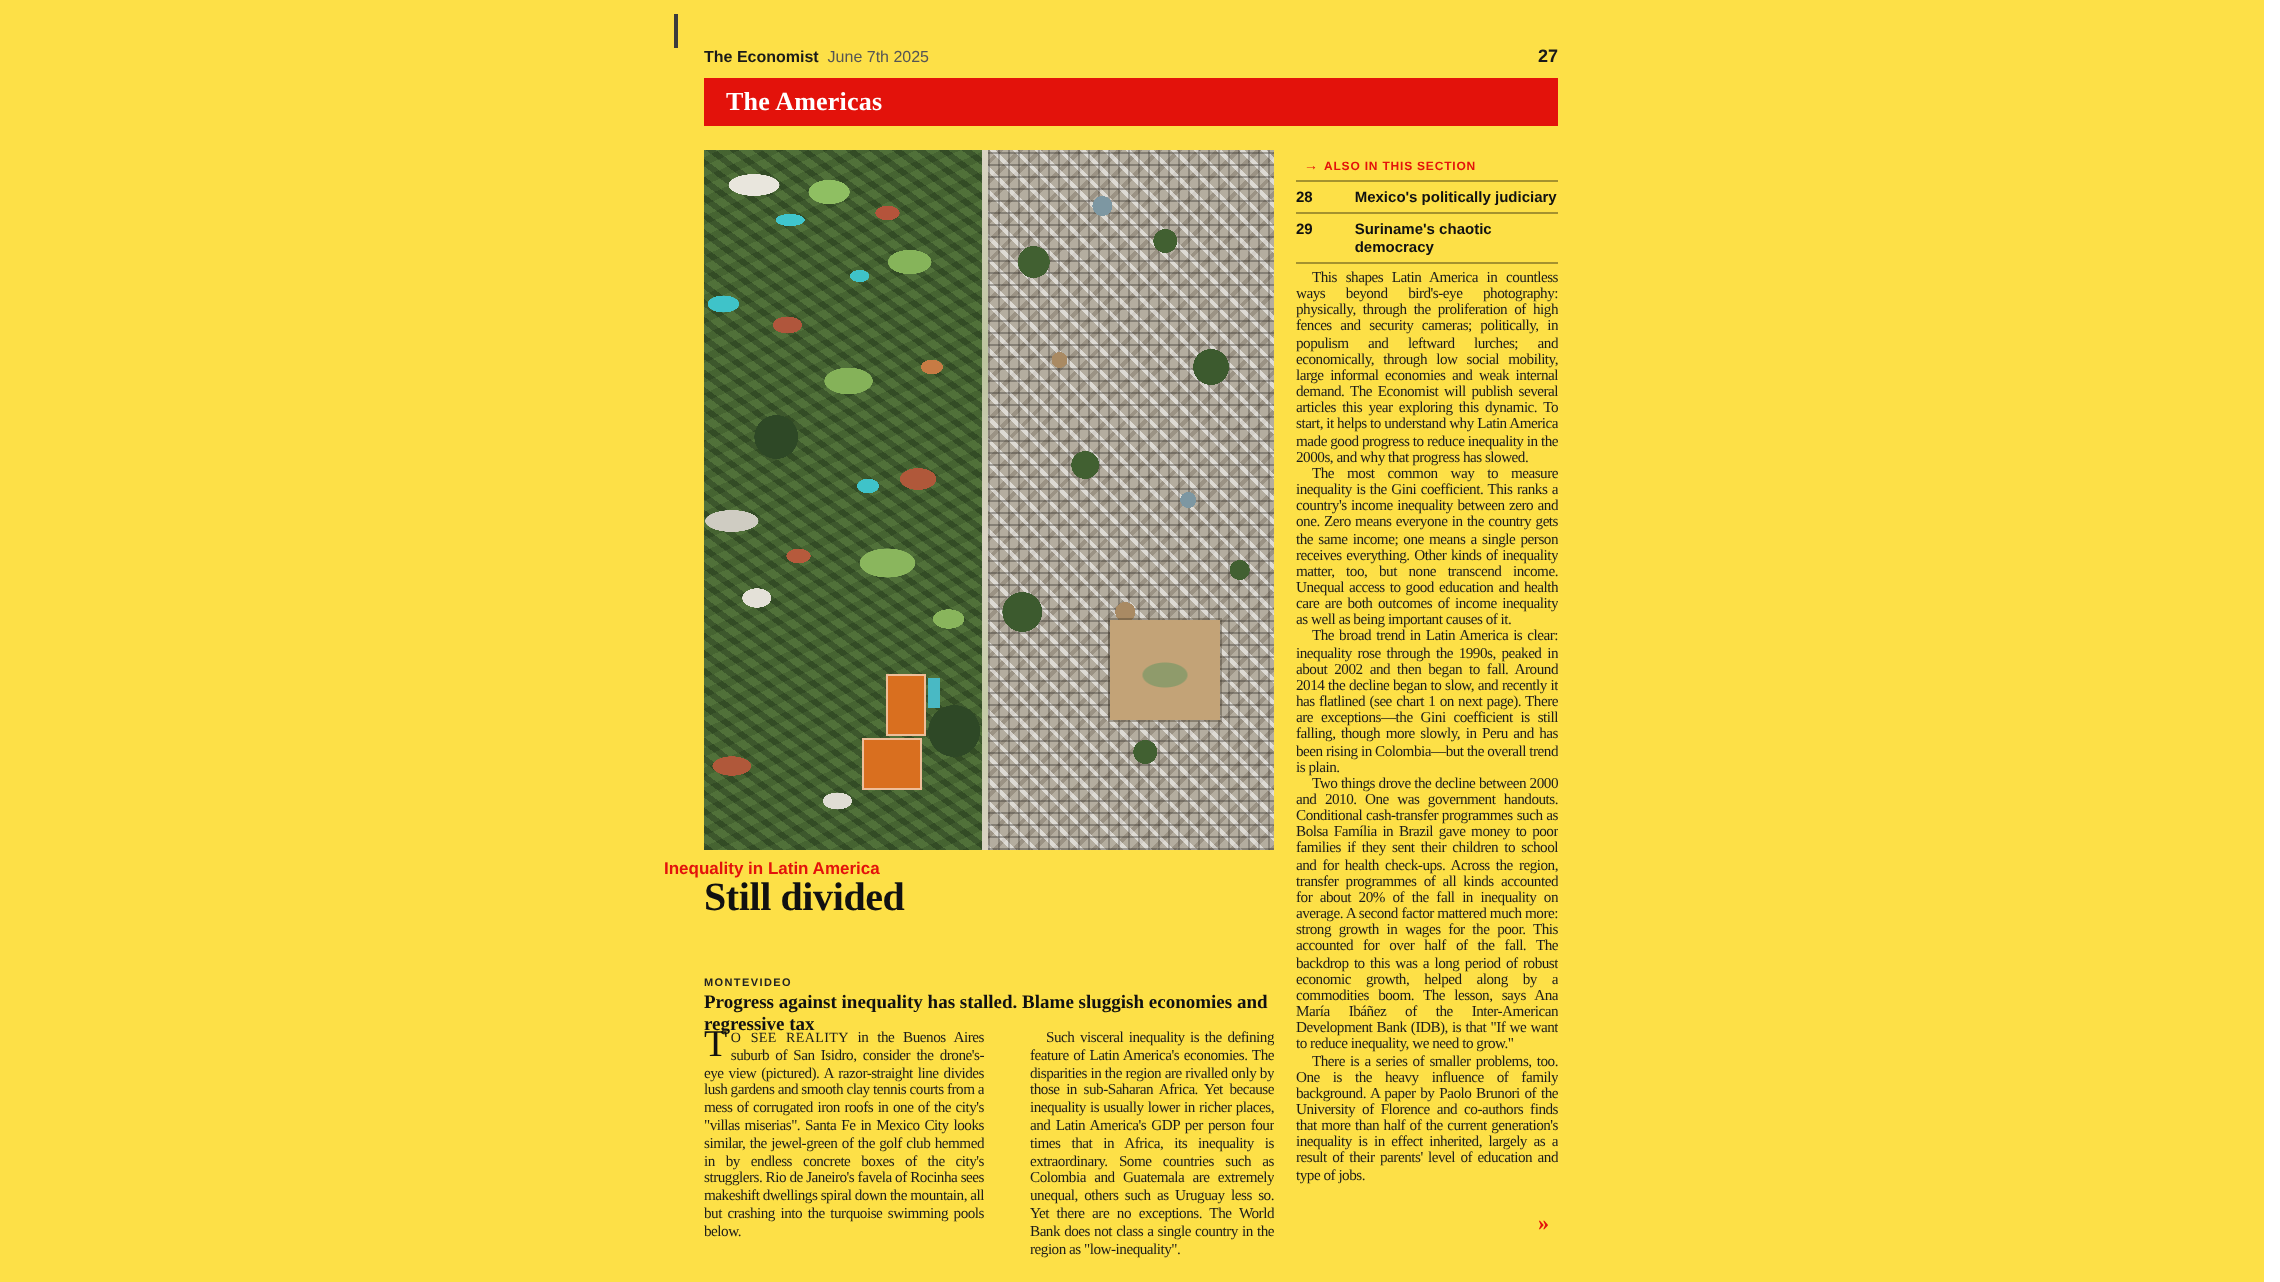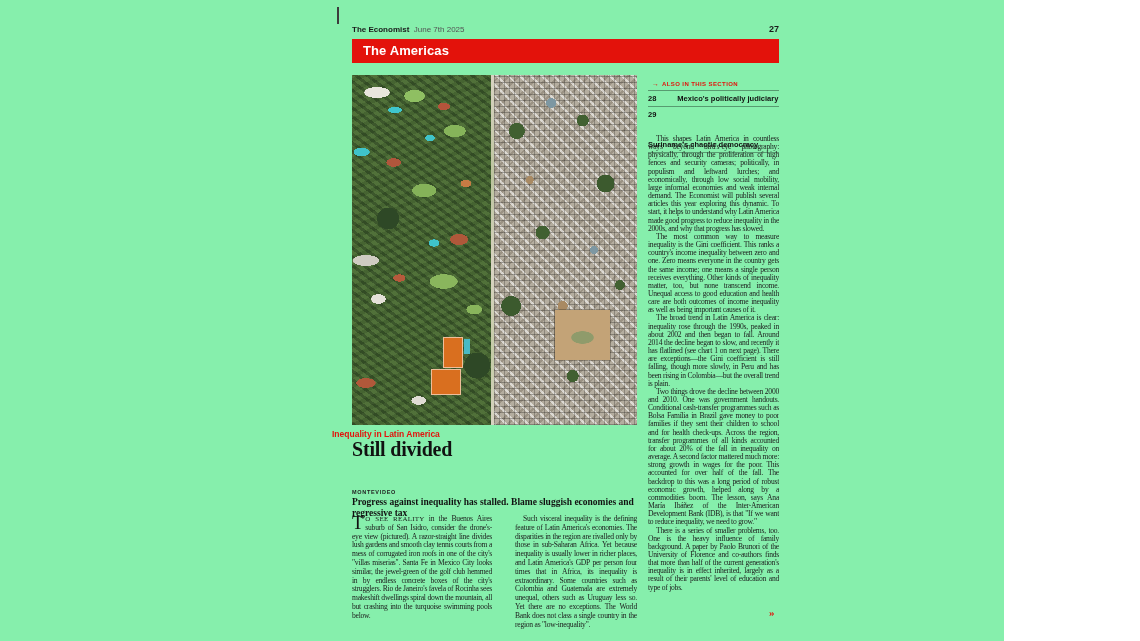"The Economist June 7th 2025" .canvas { background: #86efac -> #fde047; width: 1004px -> 1132px }
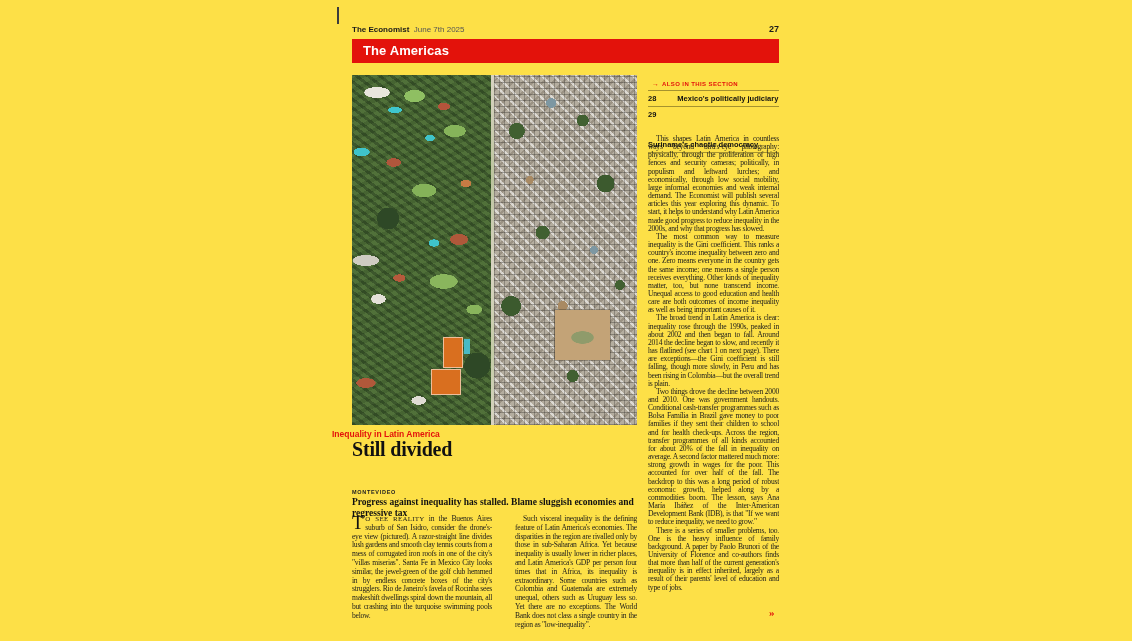"The Americas" .banner span { font-family: Liberation Sans, sans-serif -> Liberation Serif, serif }
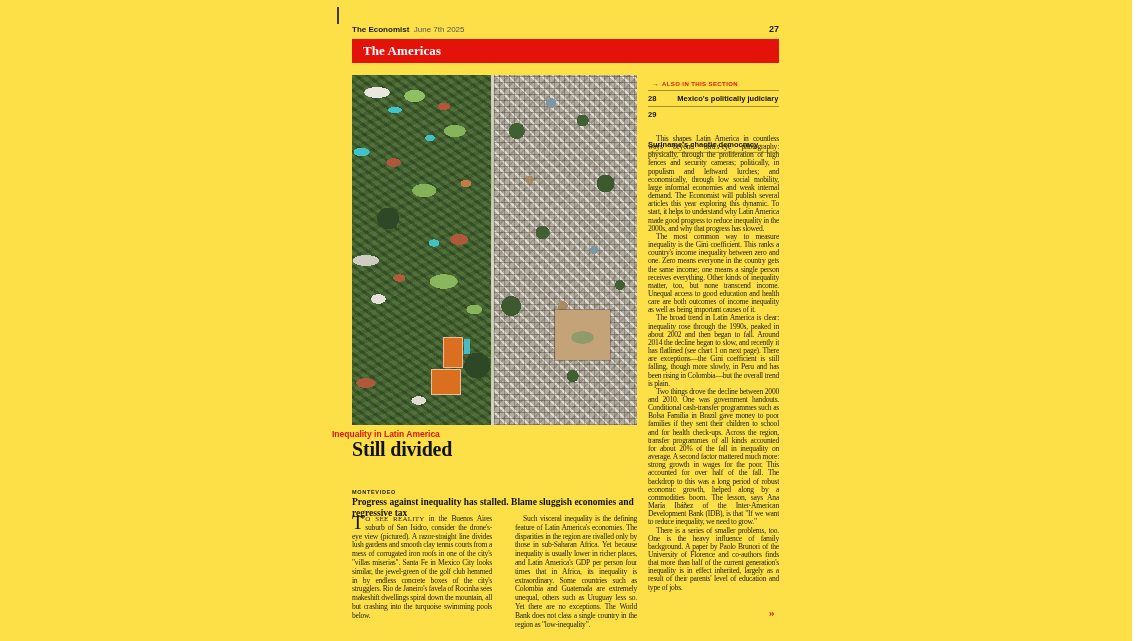"29" .also-item:last-child { flex-direction: column -> none }
